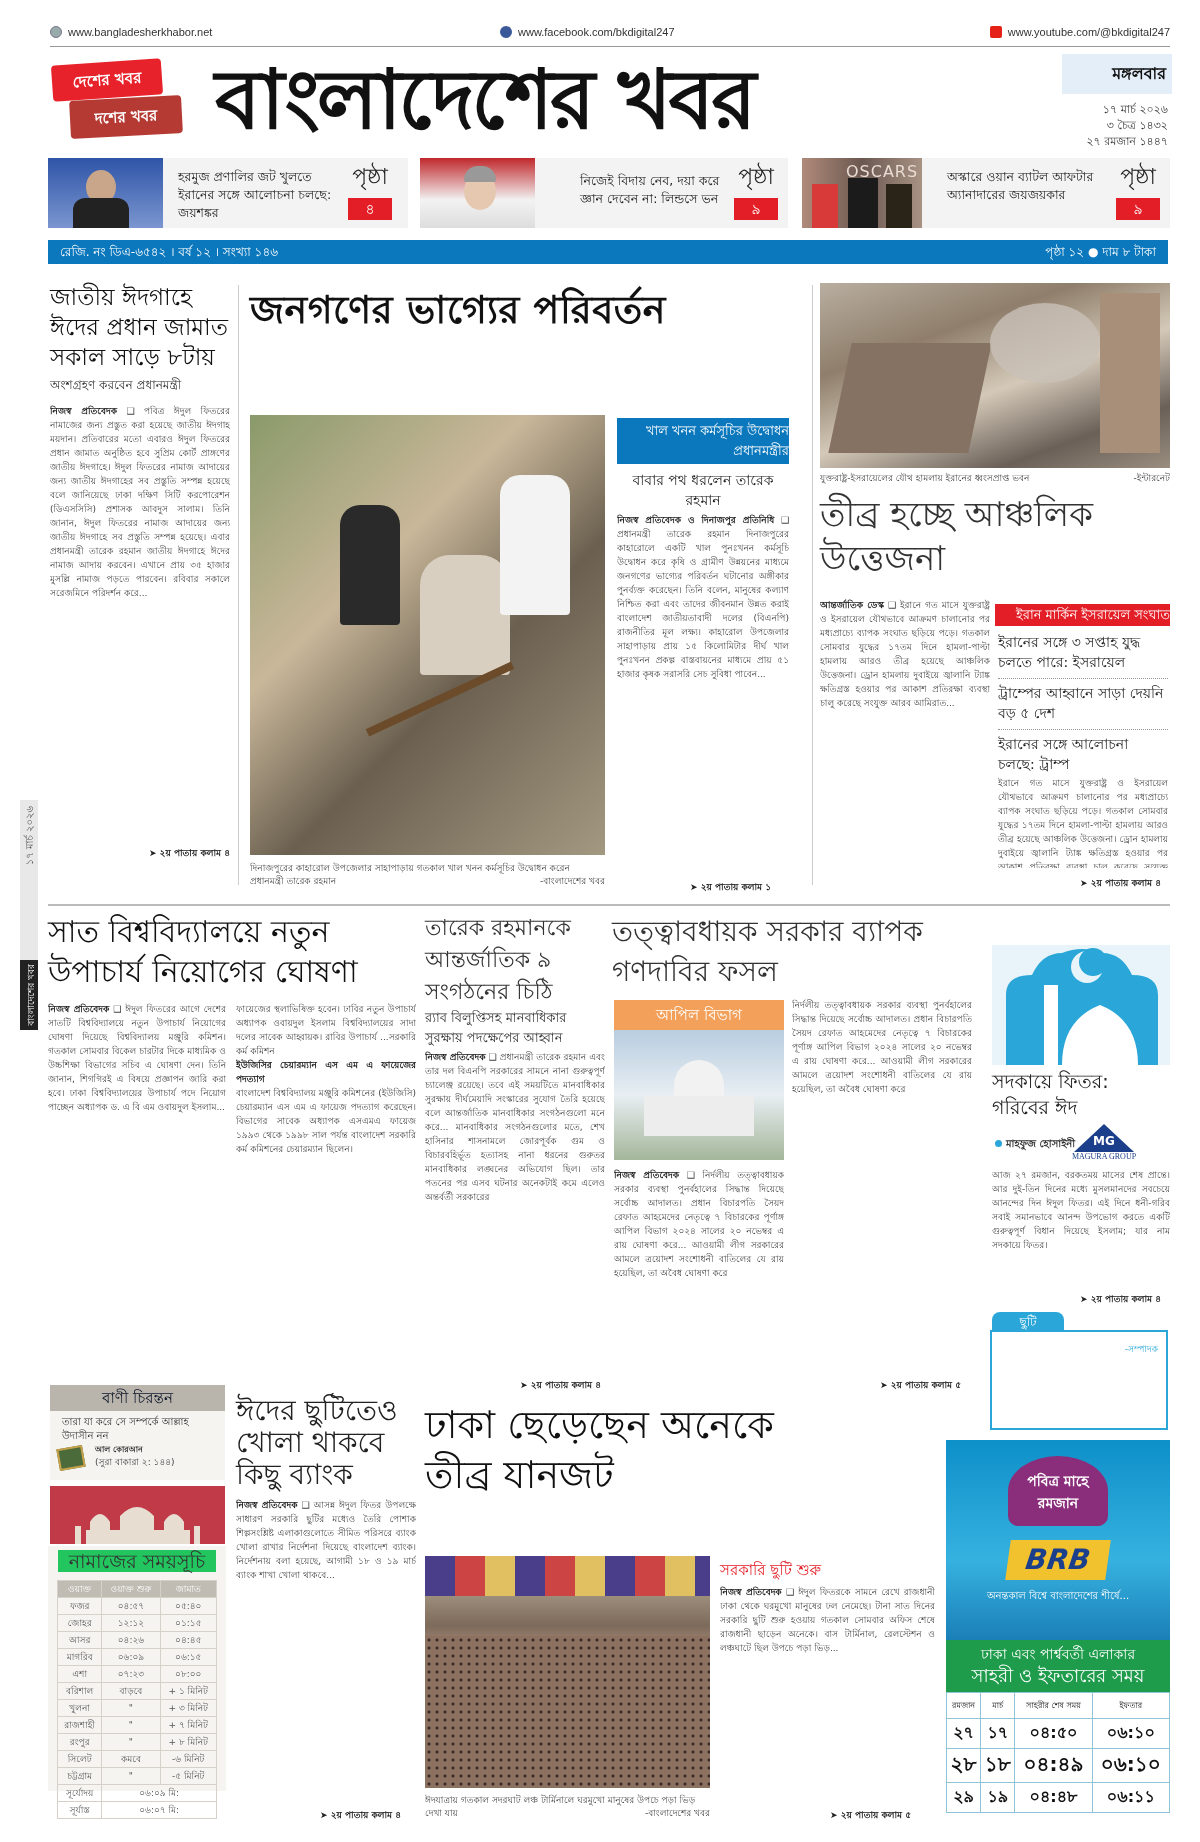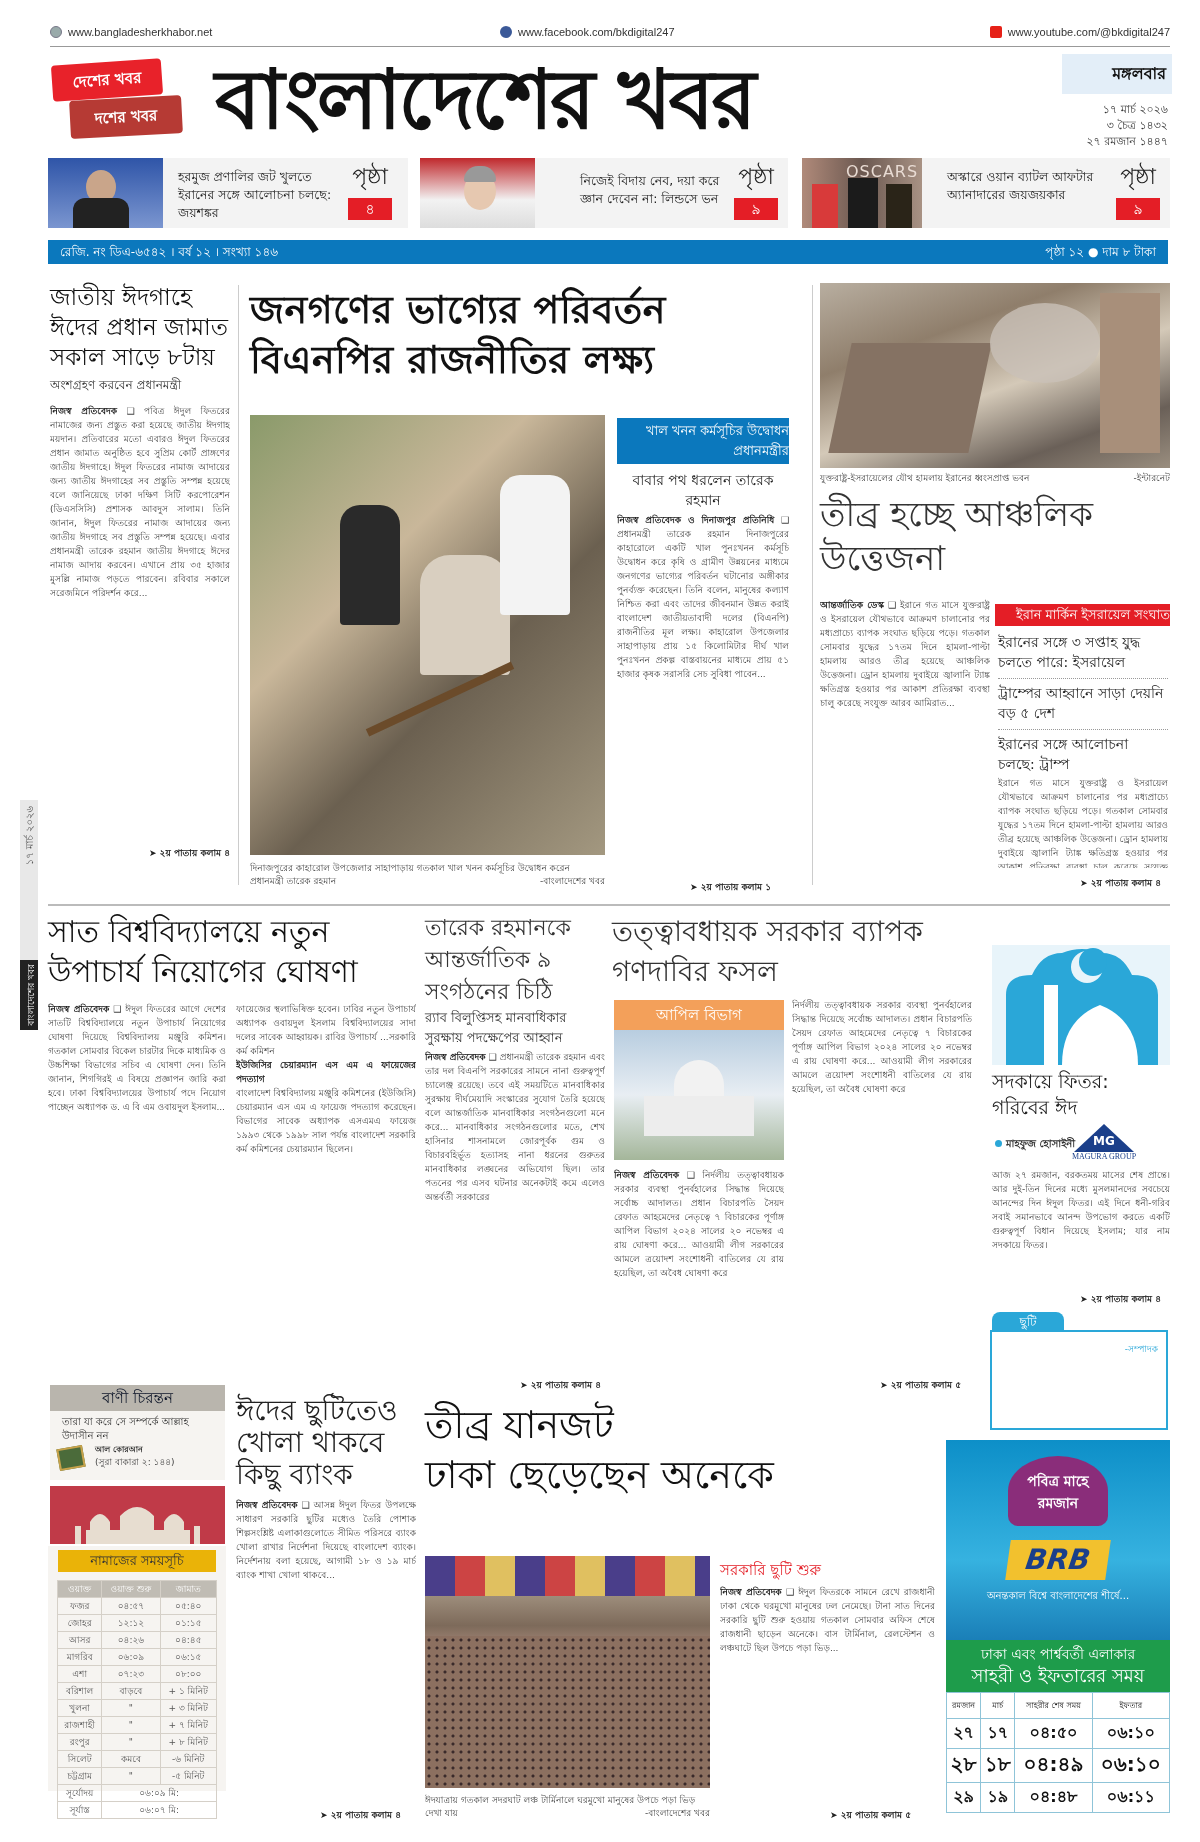"বিএনপির রাজনীতির লক্ষ্য" div.hl { html: <div>বিএনপির রাজনীতির লক্ষ্য</div> -> none }
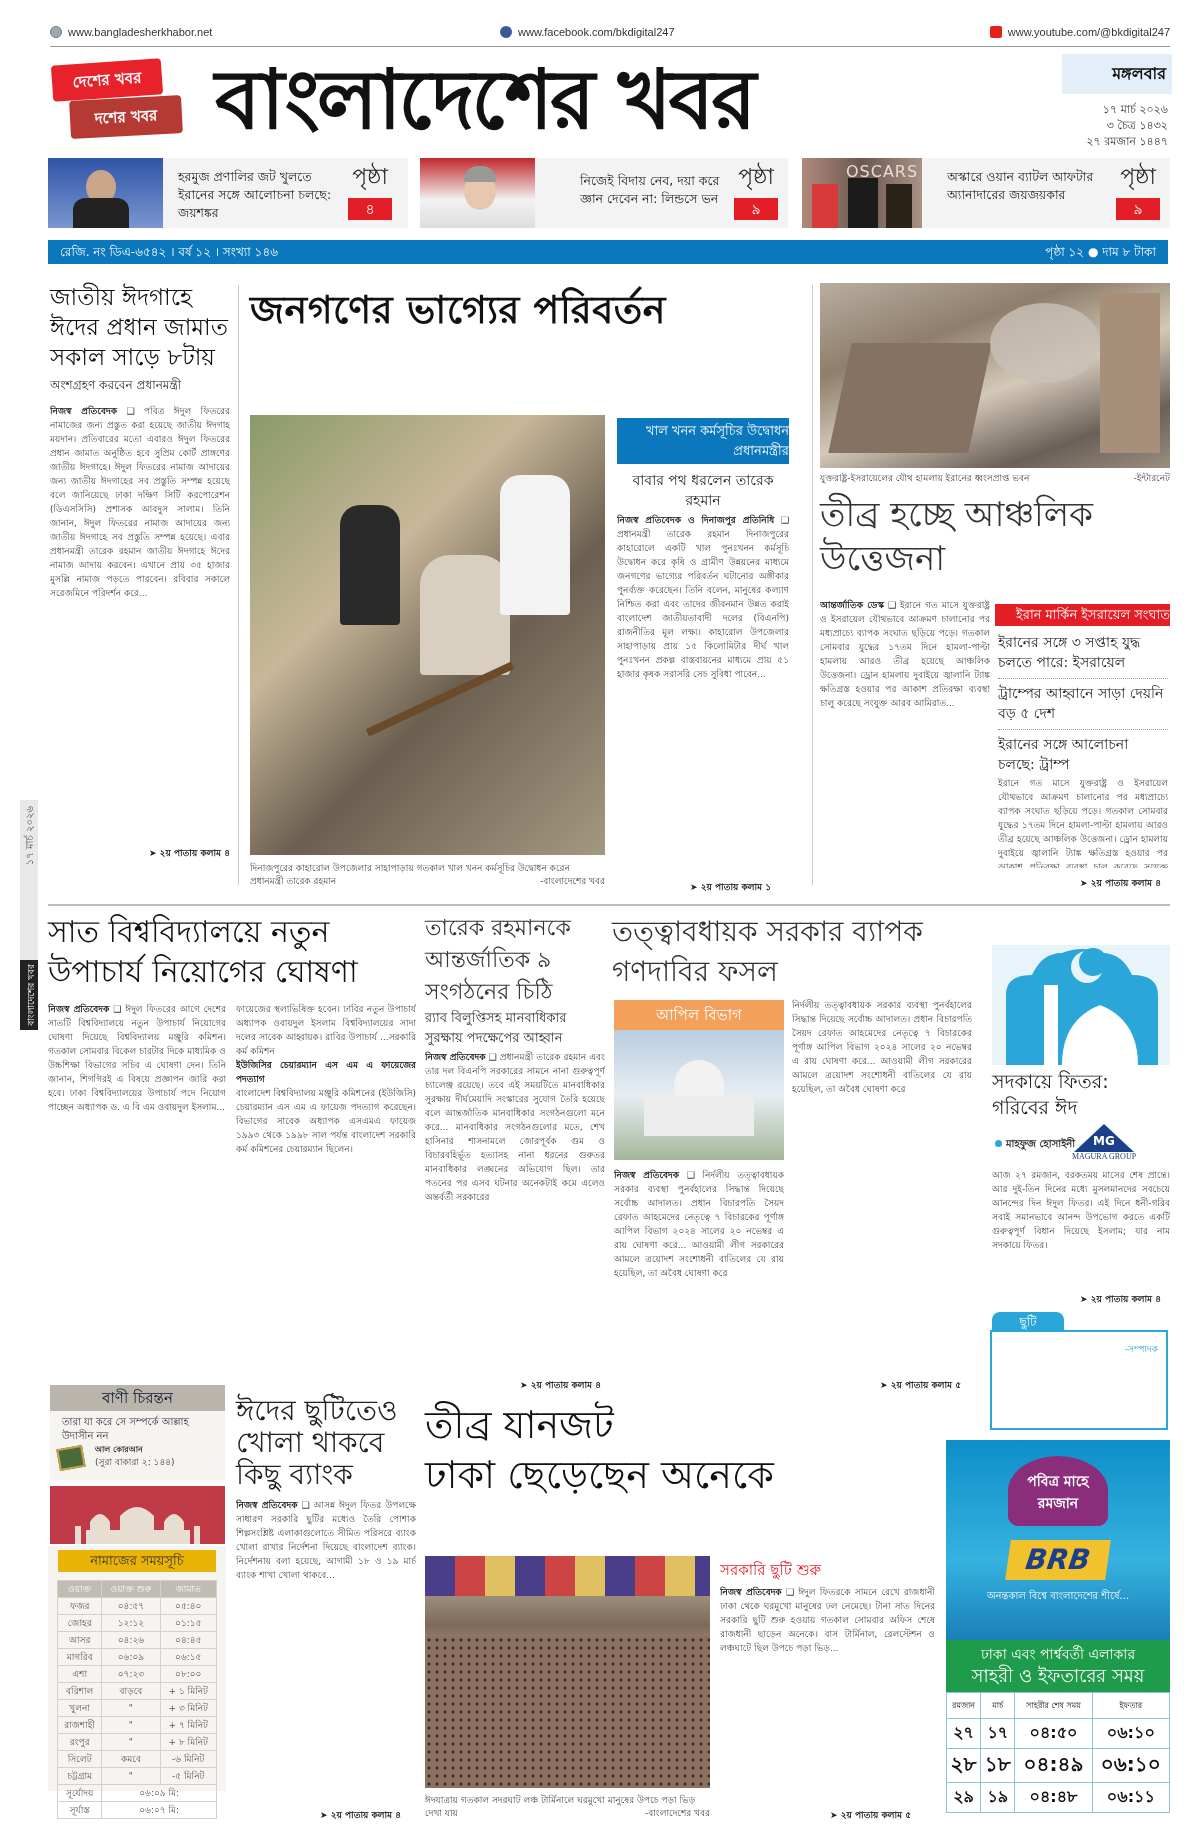"তীব্র যানজট" div.hl { order: before "ঢাকা ছেড়েছেন অনেকে" -> after "ঢাকা ছেড়েছেন অনেকে" }
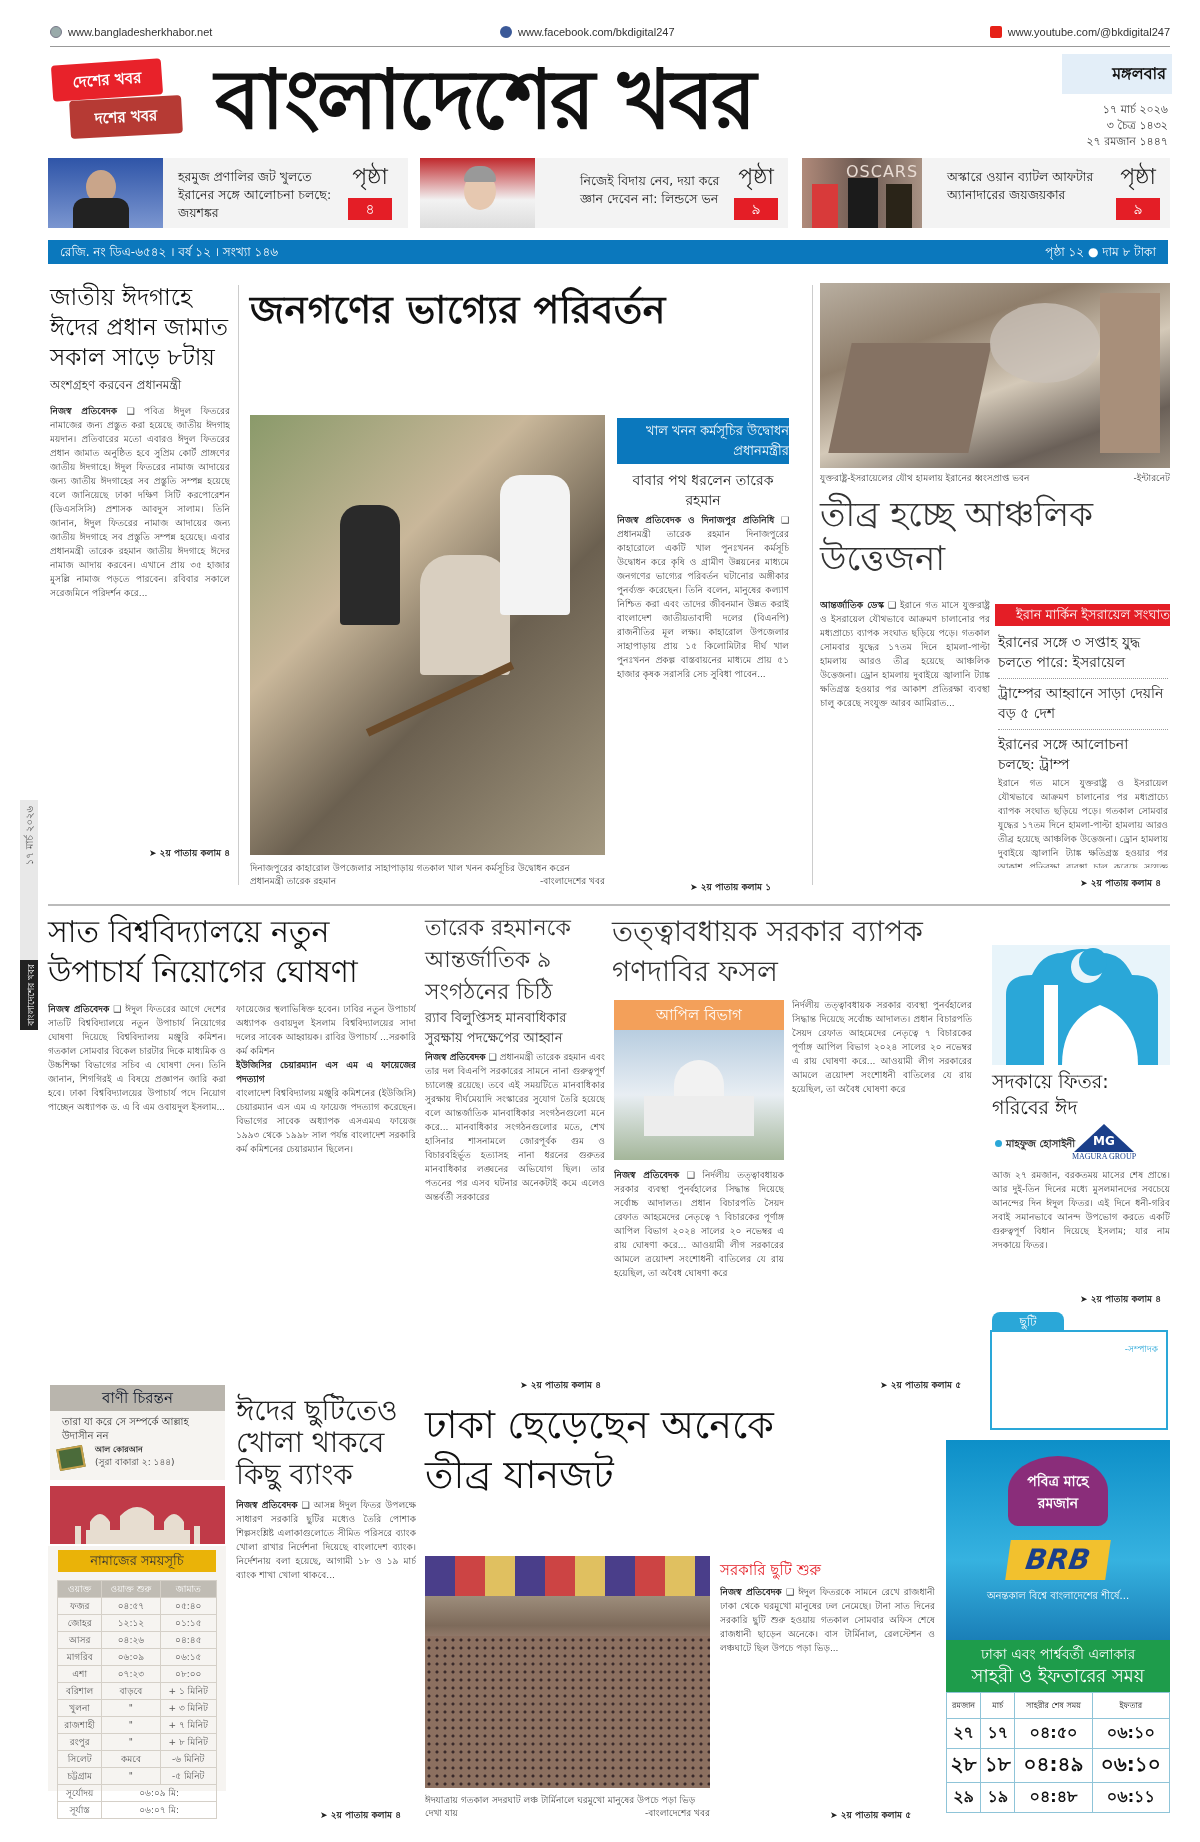"নামাজের সময়সূচি" div { background: #eab308 -> #22c55e; font-size: 13px -> 19px }
